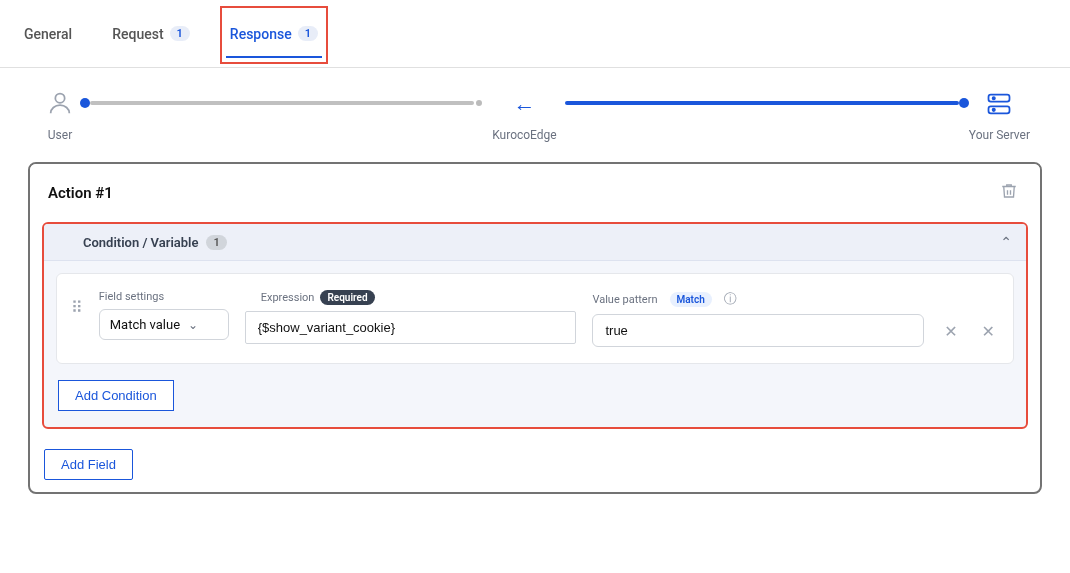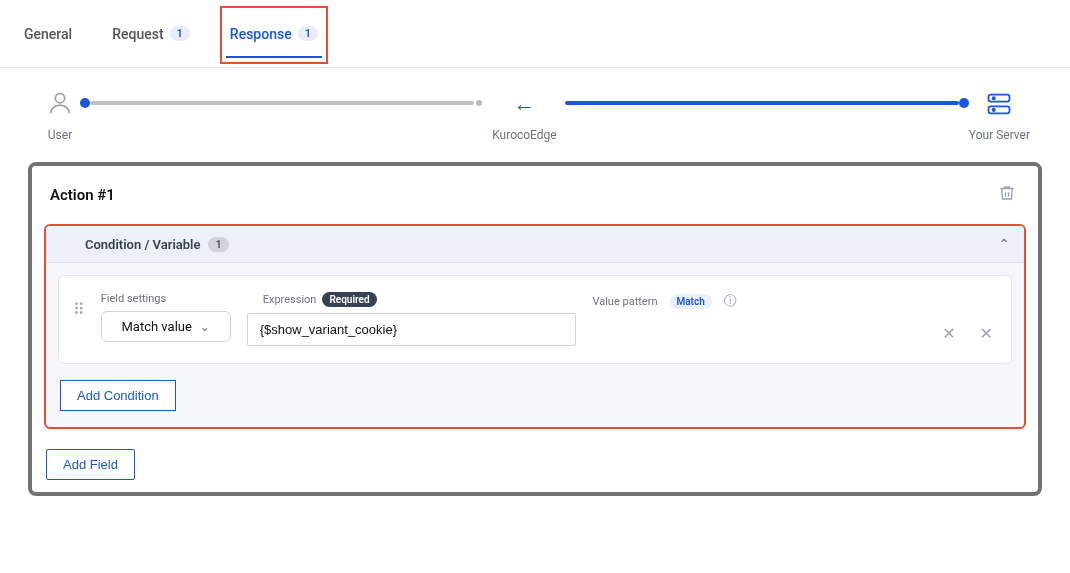"Action #1" .action-card { border: 4px solid #737373 -> 2px solid #737373 }
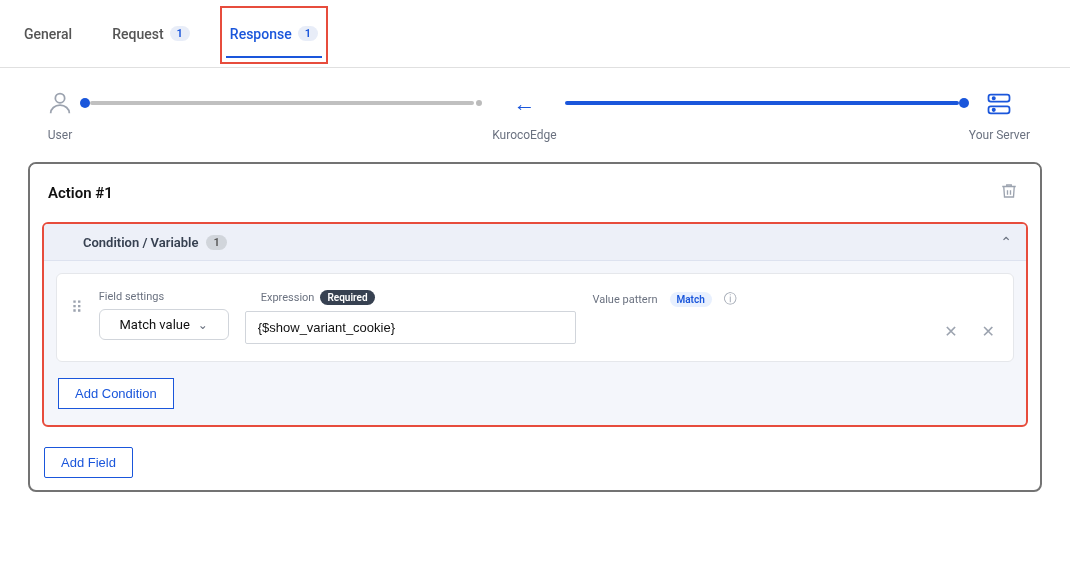"Match value" .field-select { justify-content: center -> flex-start }
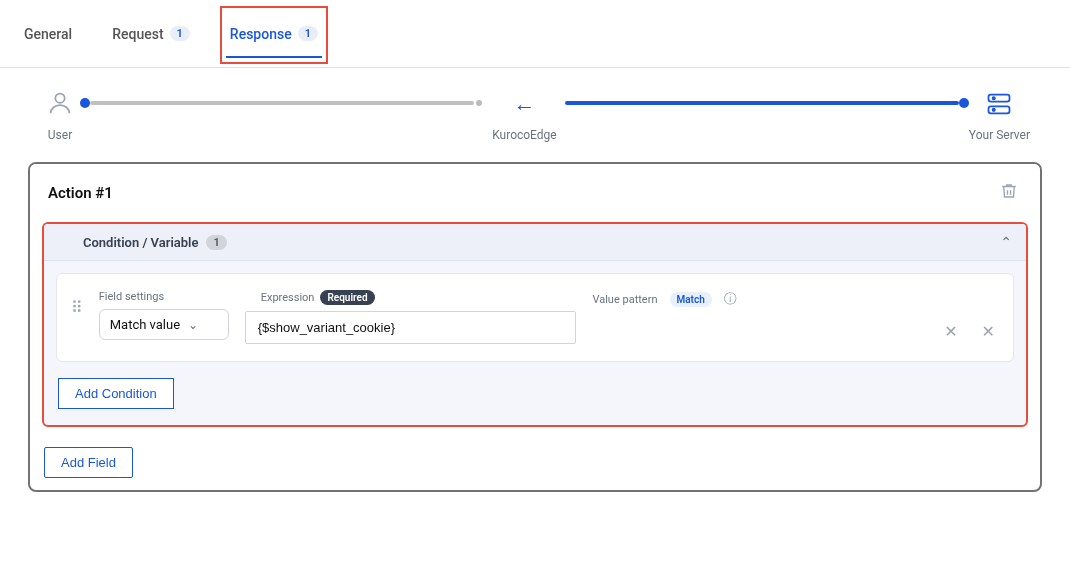"true" input.vp-input { html: none -> <input> }
